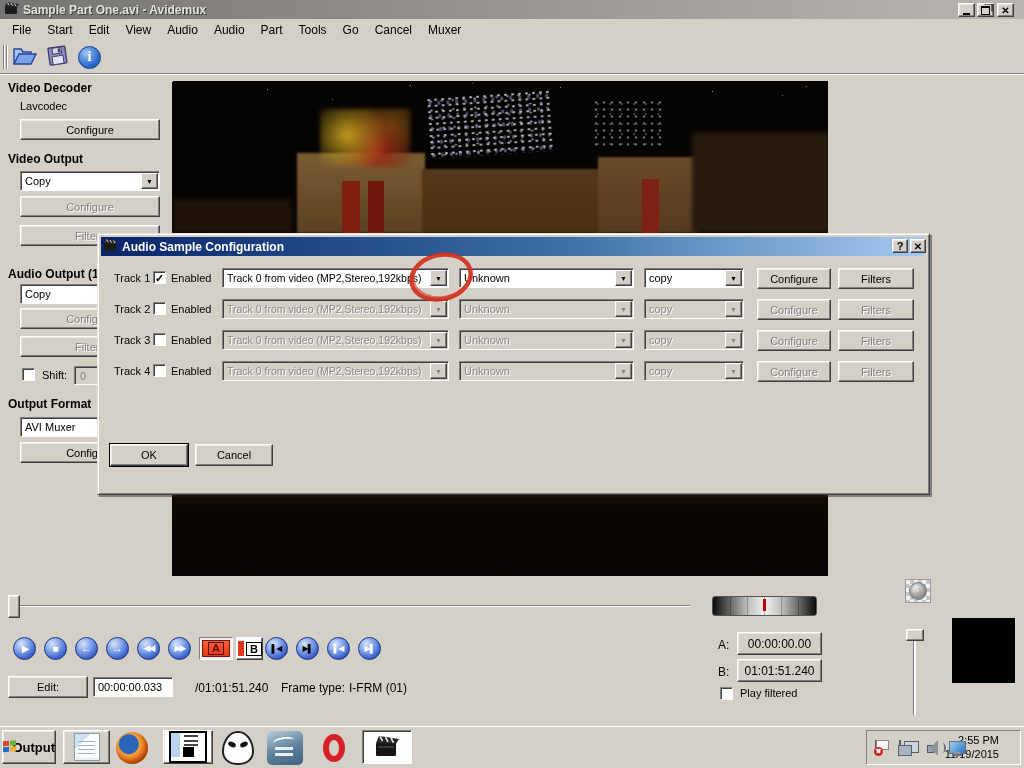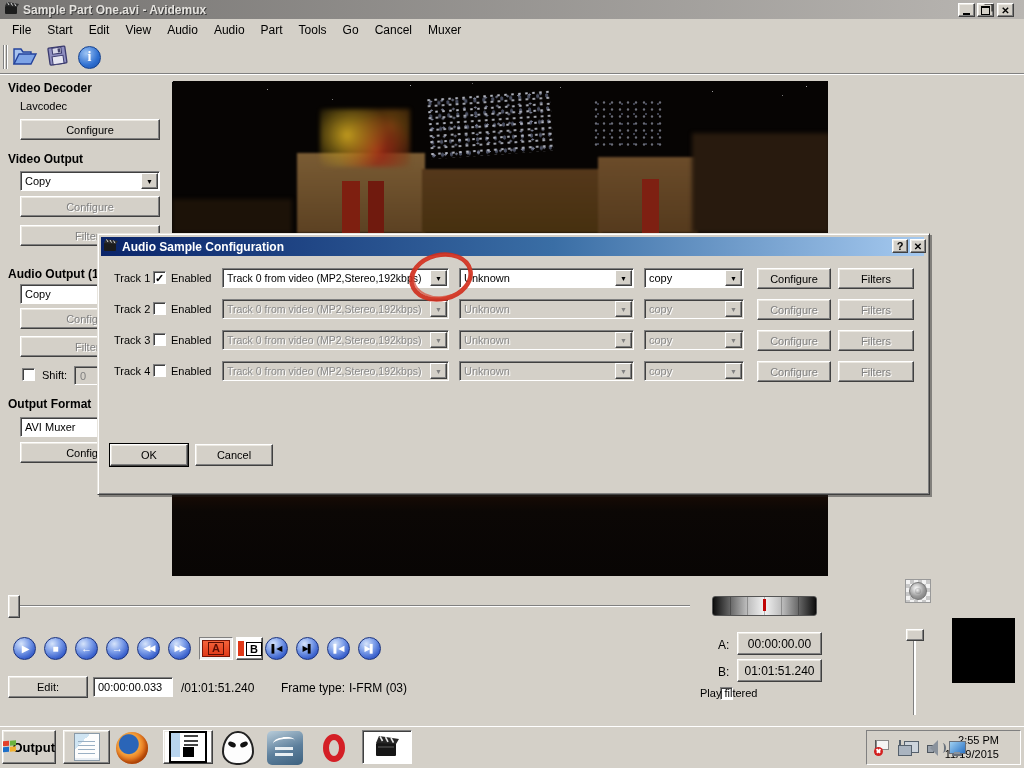"/01:01:51.240" div.lbl { left: 181px -> 195px }
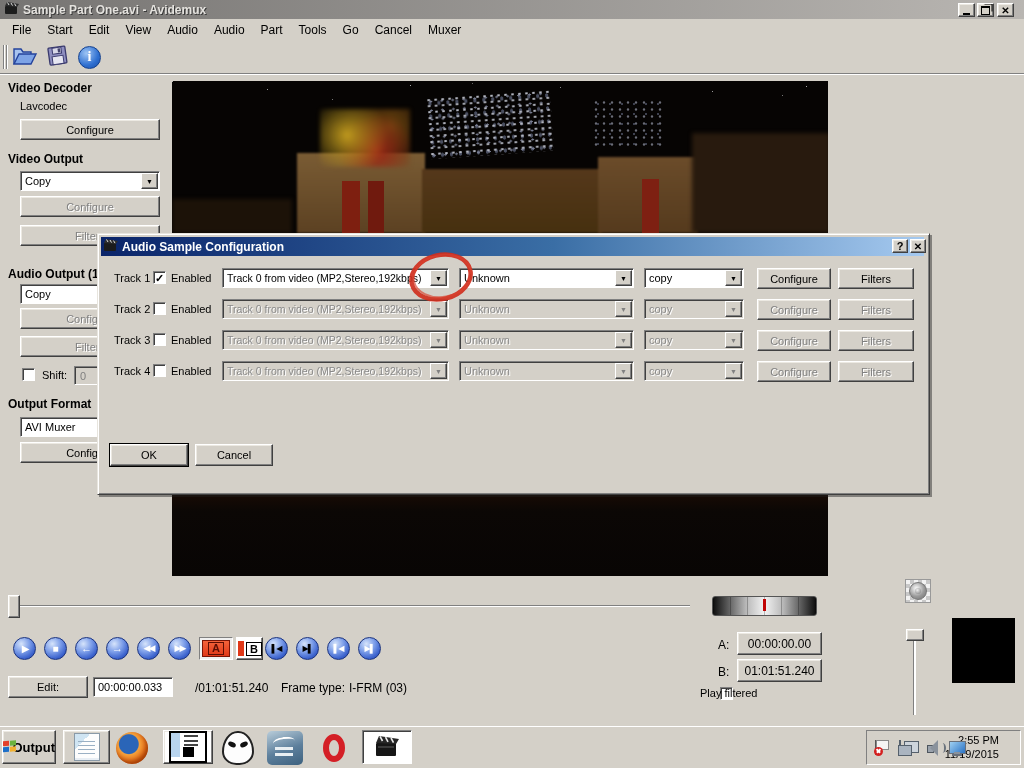"I-FRM (03)" div.lbl { text: 03 -> 01 }
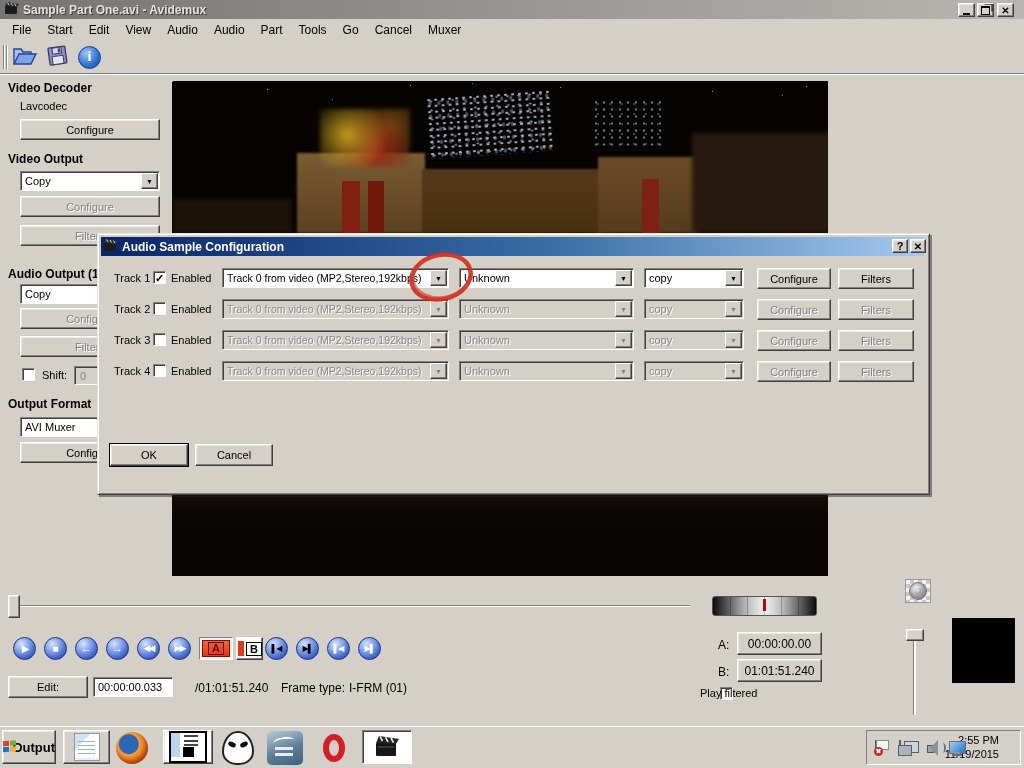"Play filtered" div.lbl { left: 700px -> 740px }
